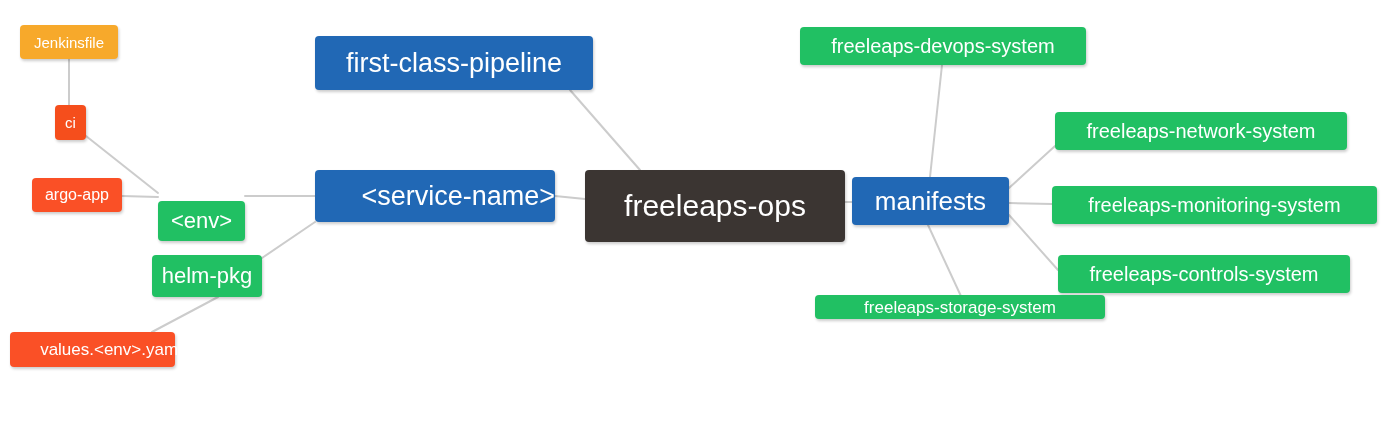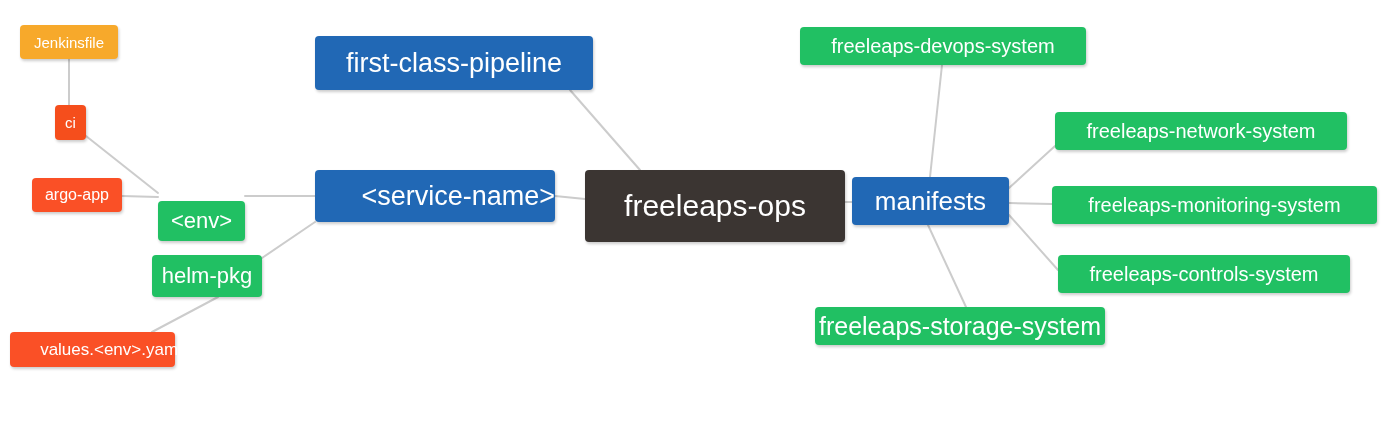"freeleaps-storage-system" .n-storage { font-size: 25px -> 17px; height: 38px -> 24px; top: 307px -> 295px }
